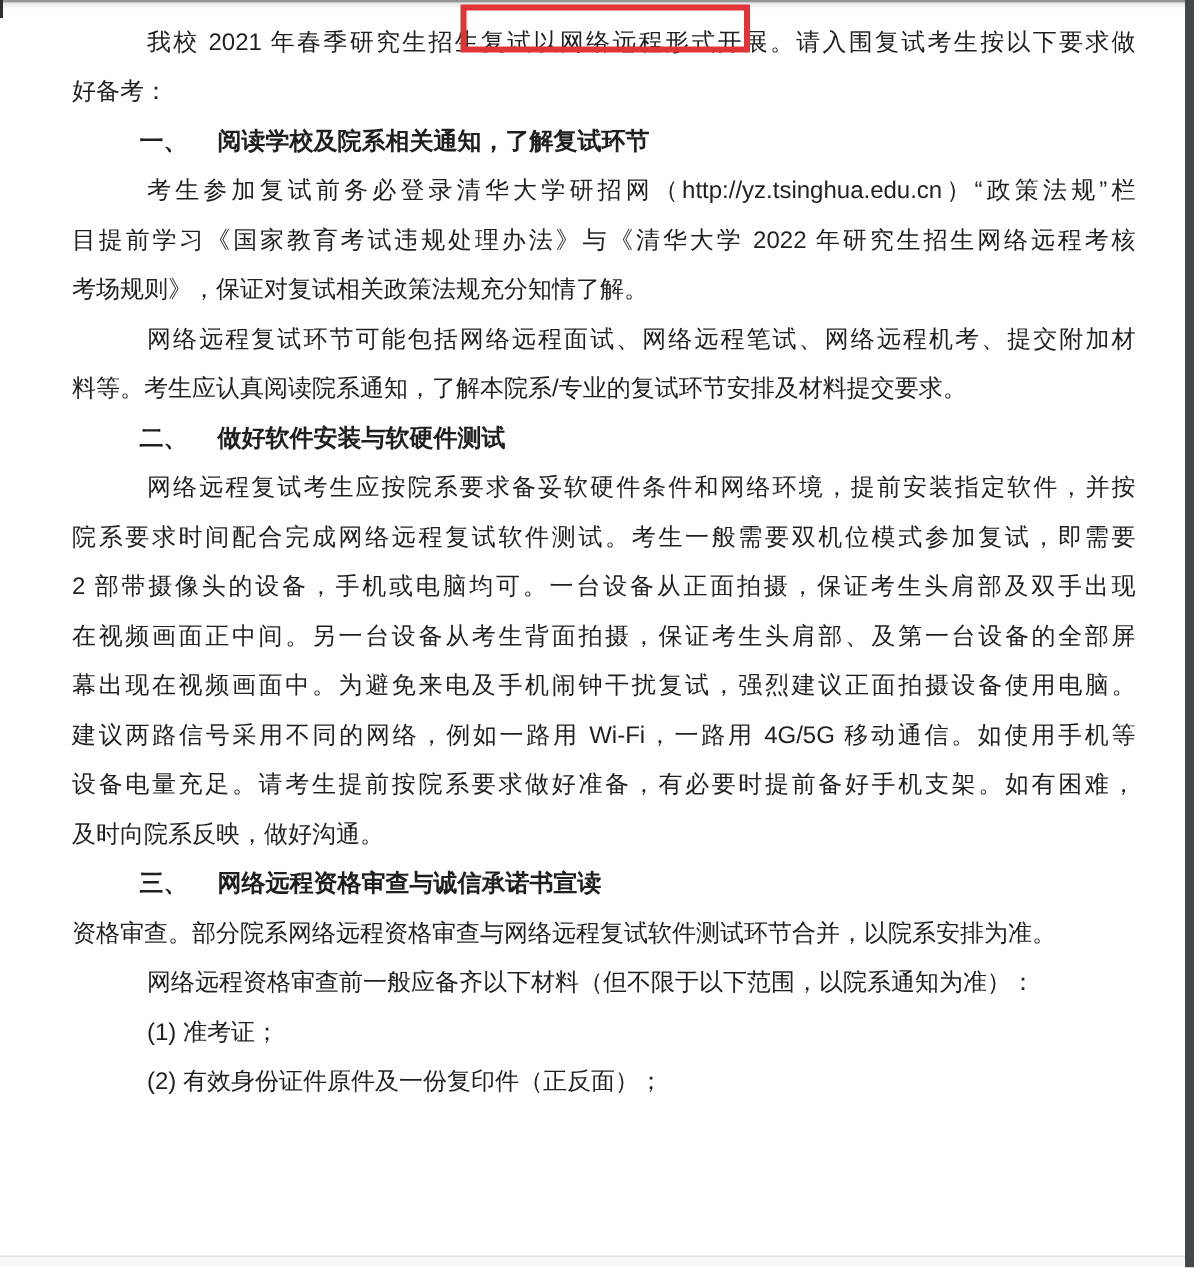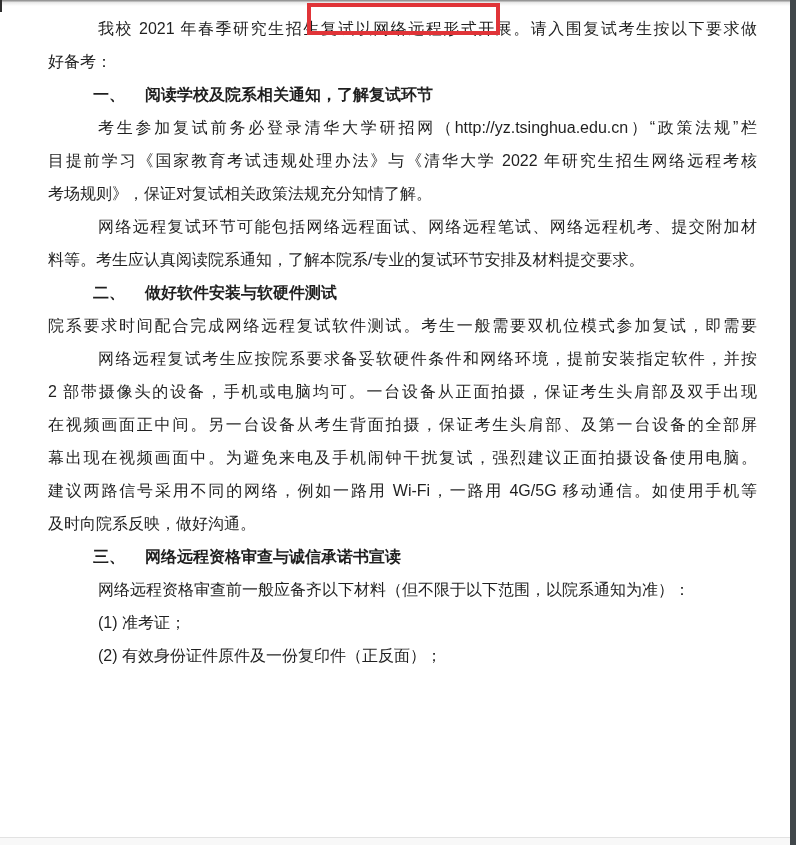"院系要求时间配合完成网络远程复试软件测试。考生一般需要双机位模式参加复试，即需要" div.line { order: before "网络远程复试考生应按院系要求备妥软硬件条件和网络环境，提前安装指定软件，并按" -> after "网络远程复试考生应按院系要求备妥软硬件条件和网络环境，提前安装指定软件，并按" }
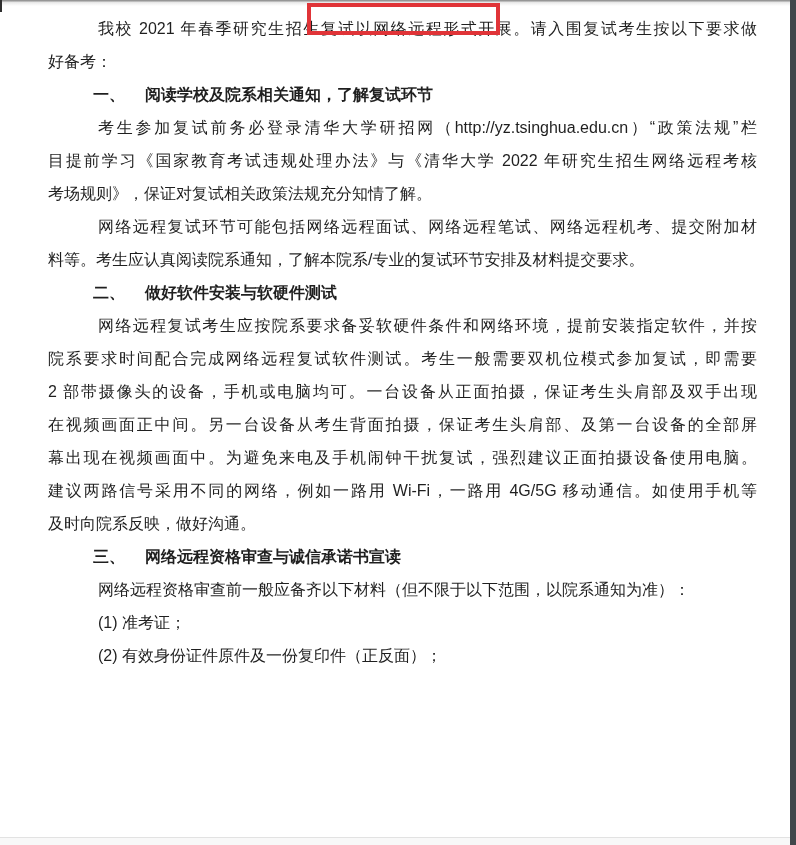"设备电量充足。请考生提前按院系要求做好准备，有必要时提前备好手机支架。如有困难，" div.line { html: none -> <div>设备电量充足。请考生提前按院系要求做好准备，有必要时提前备好手机支架。如有困难，</div> }
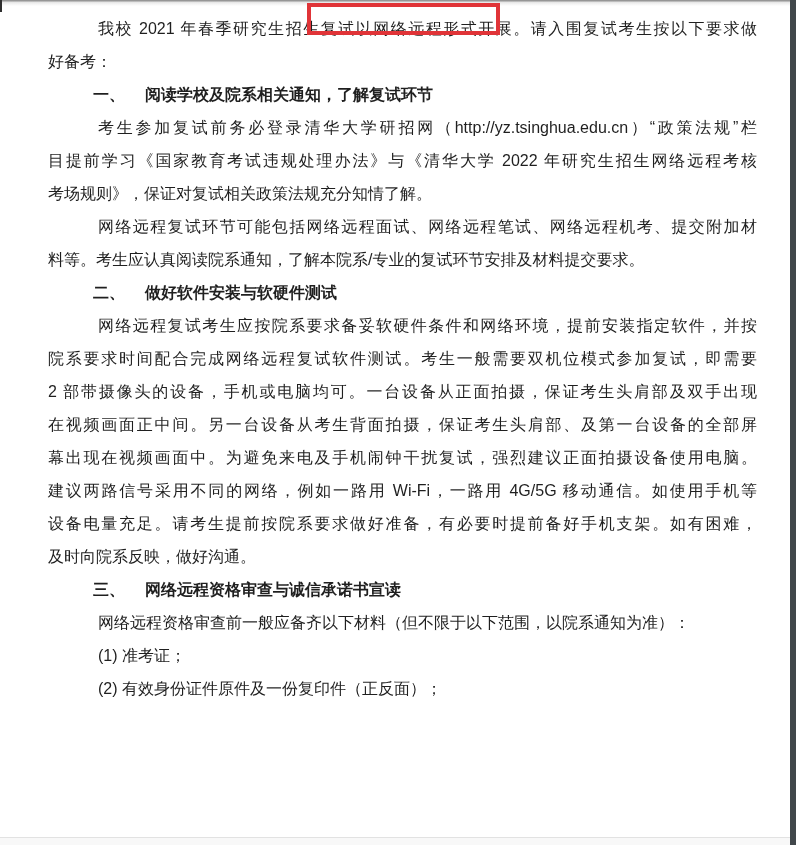"资格审查。部分院系网络远程资格审查与网络远程复试软件测试环节合并，以院系安排为准" div.line { html: none -> <div>资格审查。部分院系网络远程资格审查与网络远程复试软件测试环节合并，以院系安排为准。</div> }
